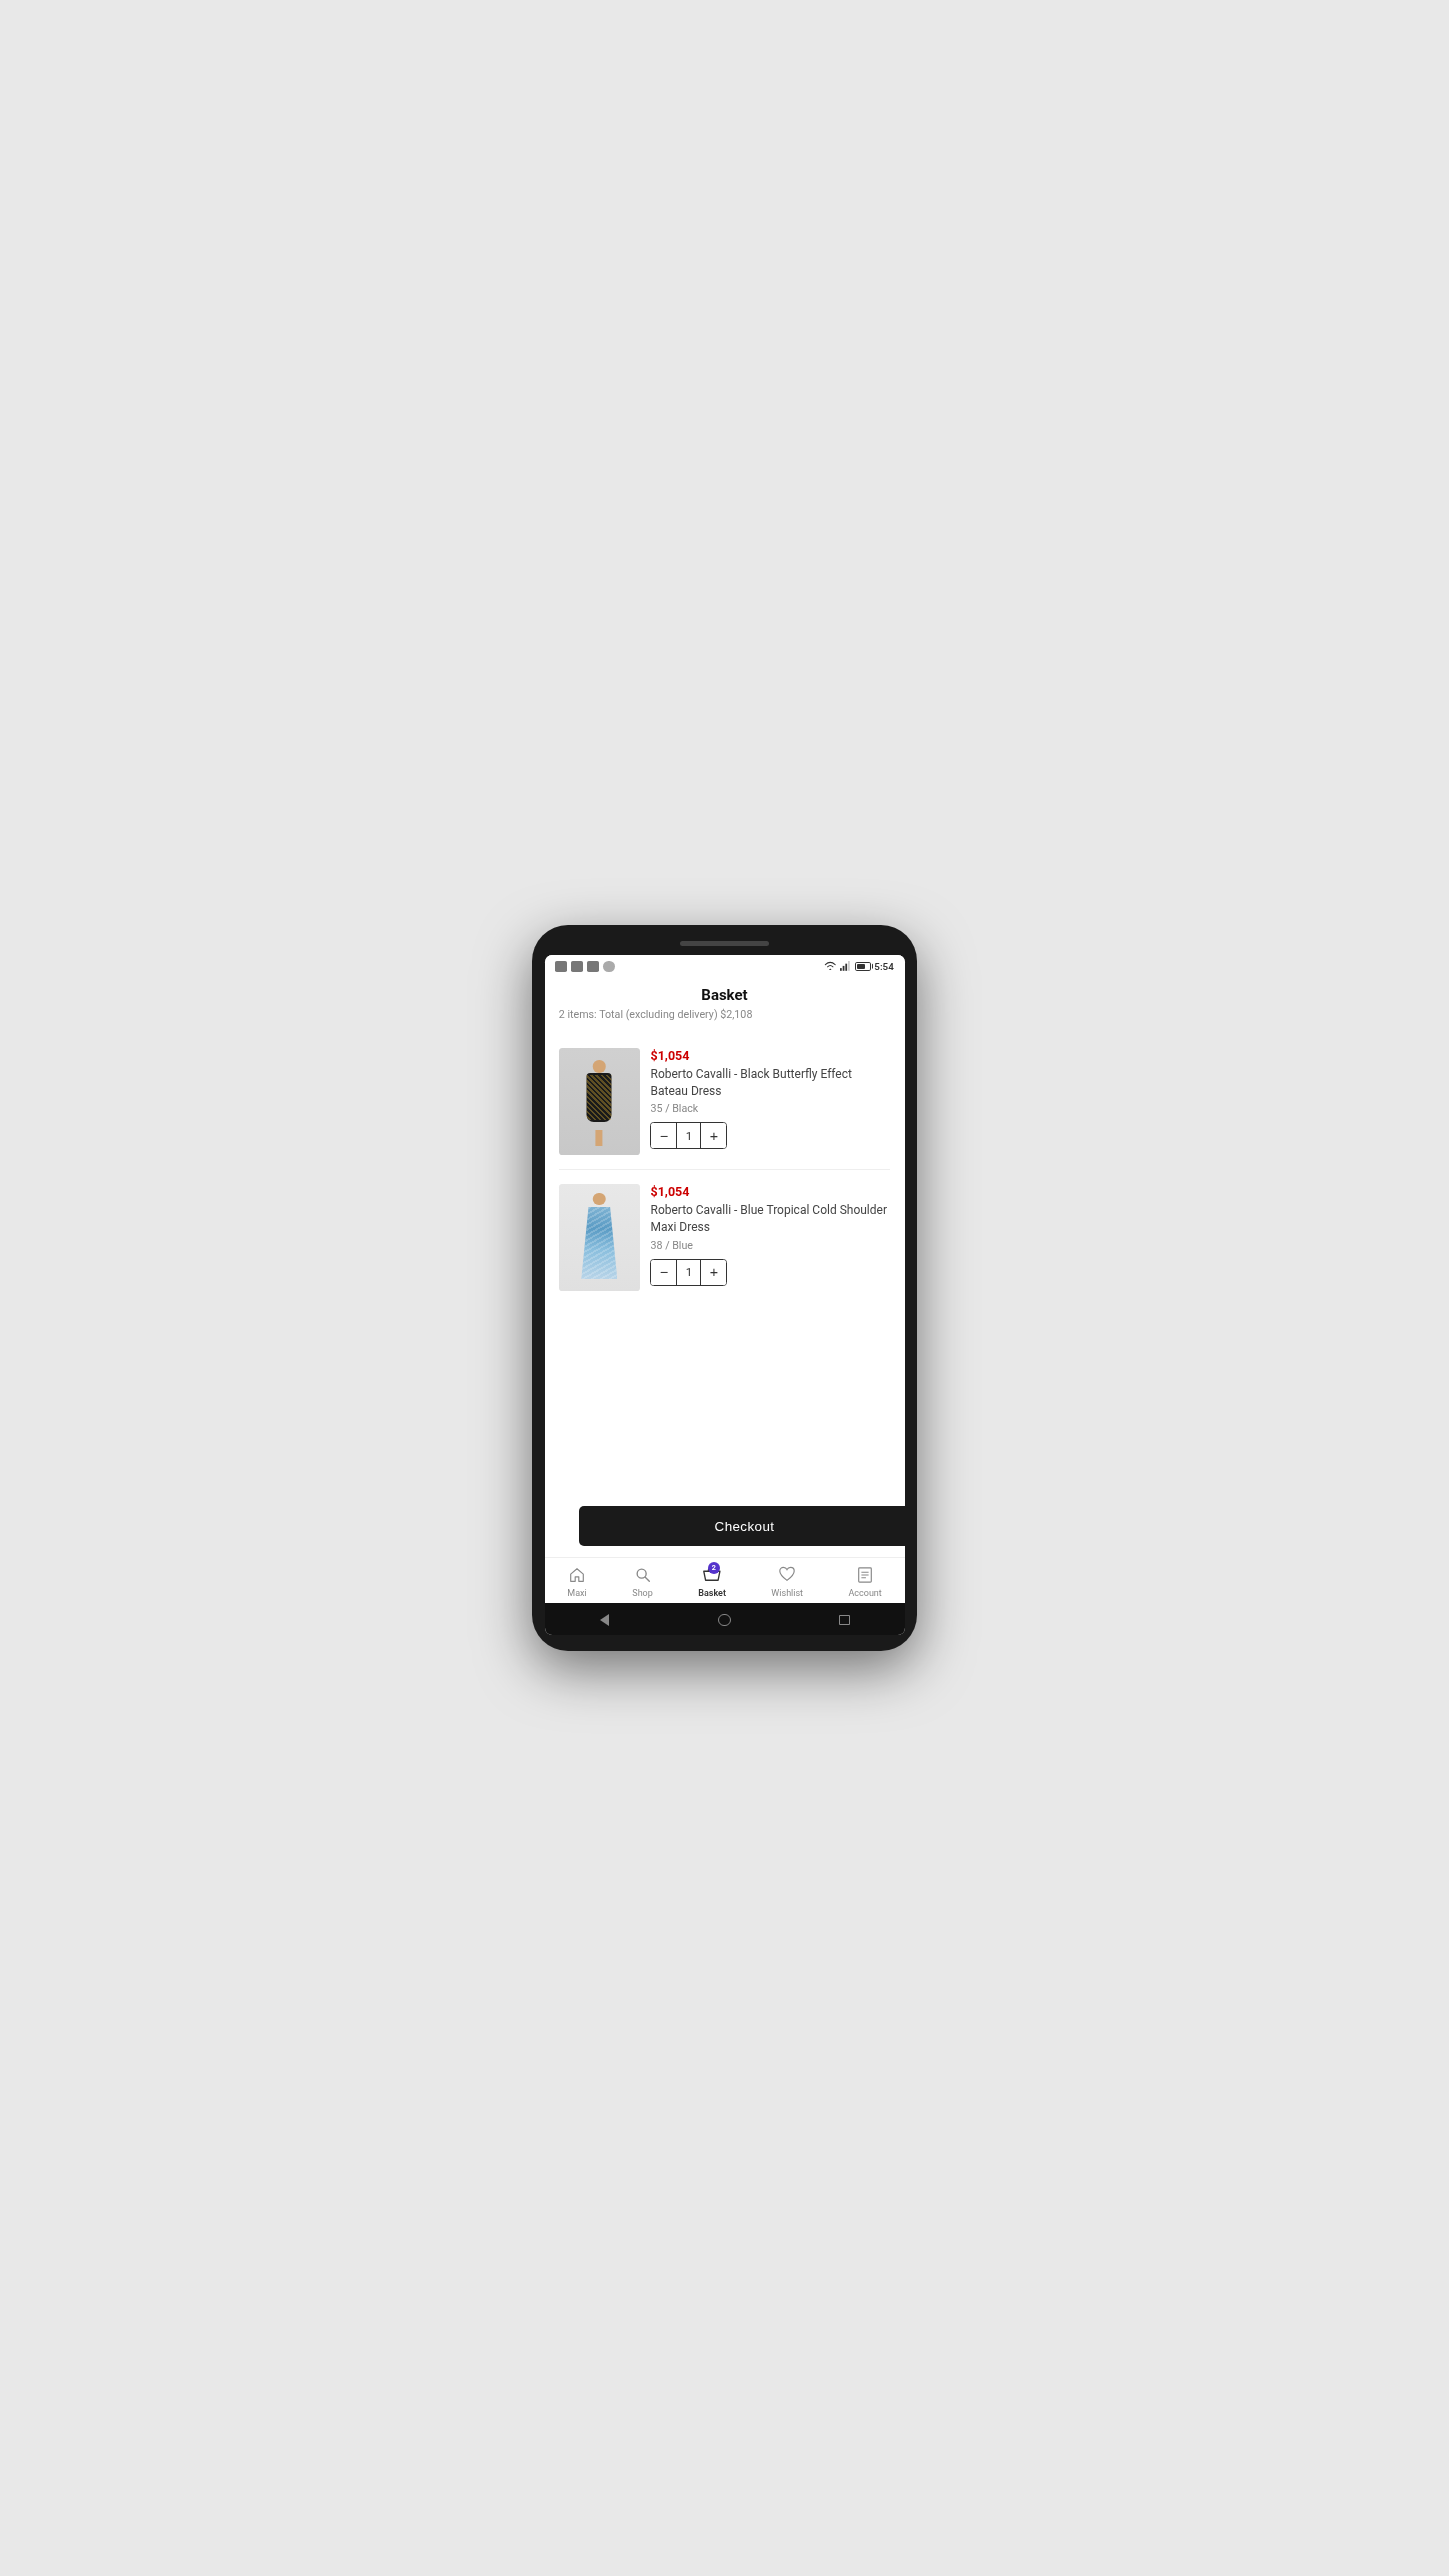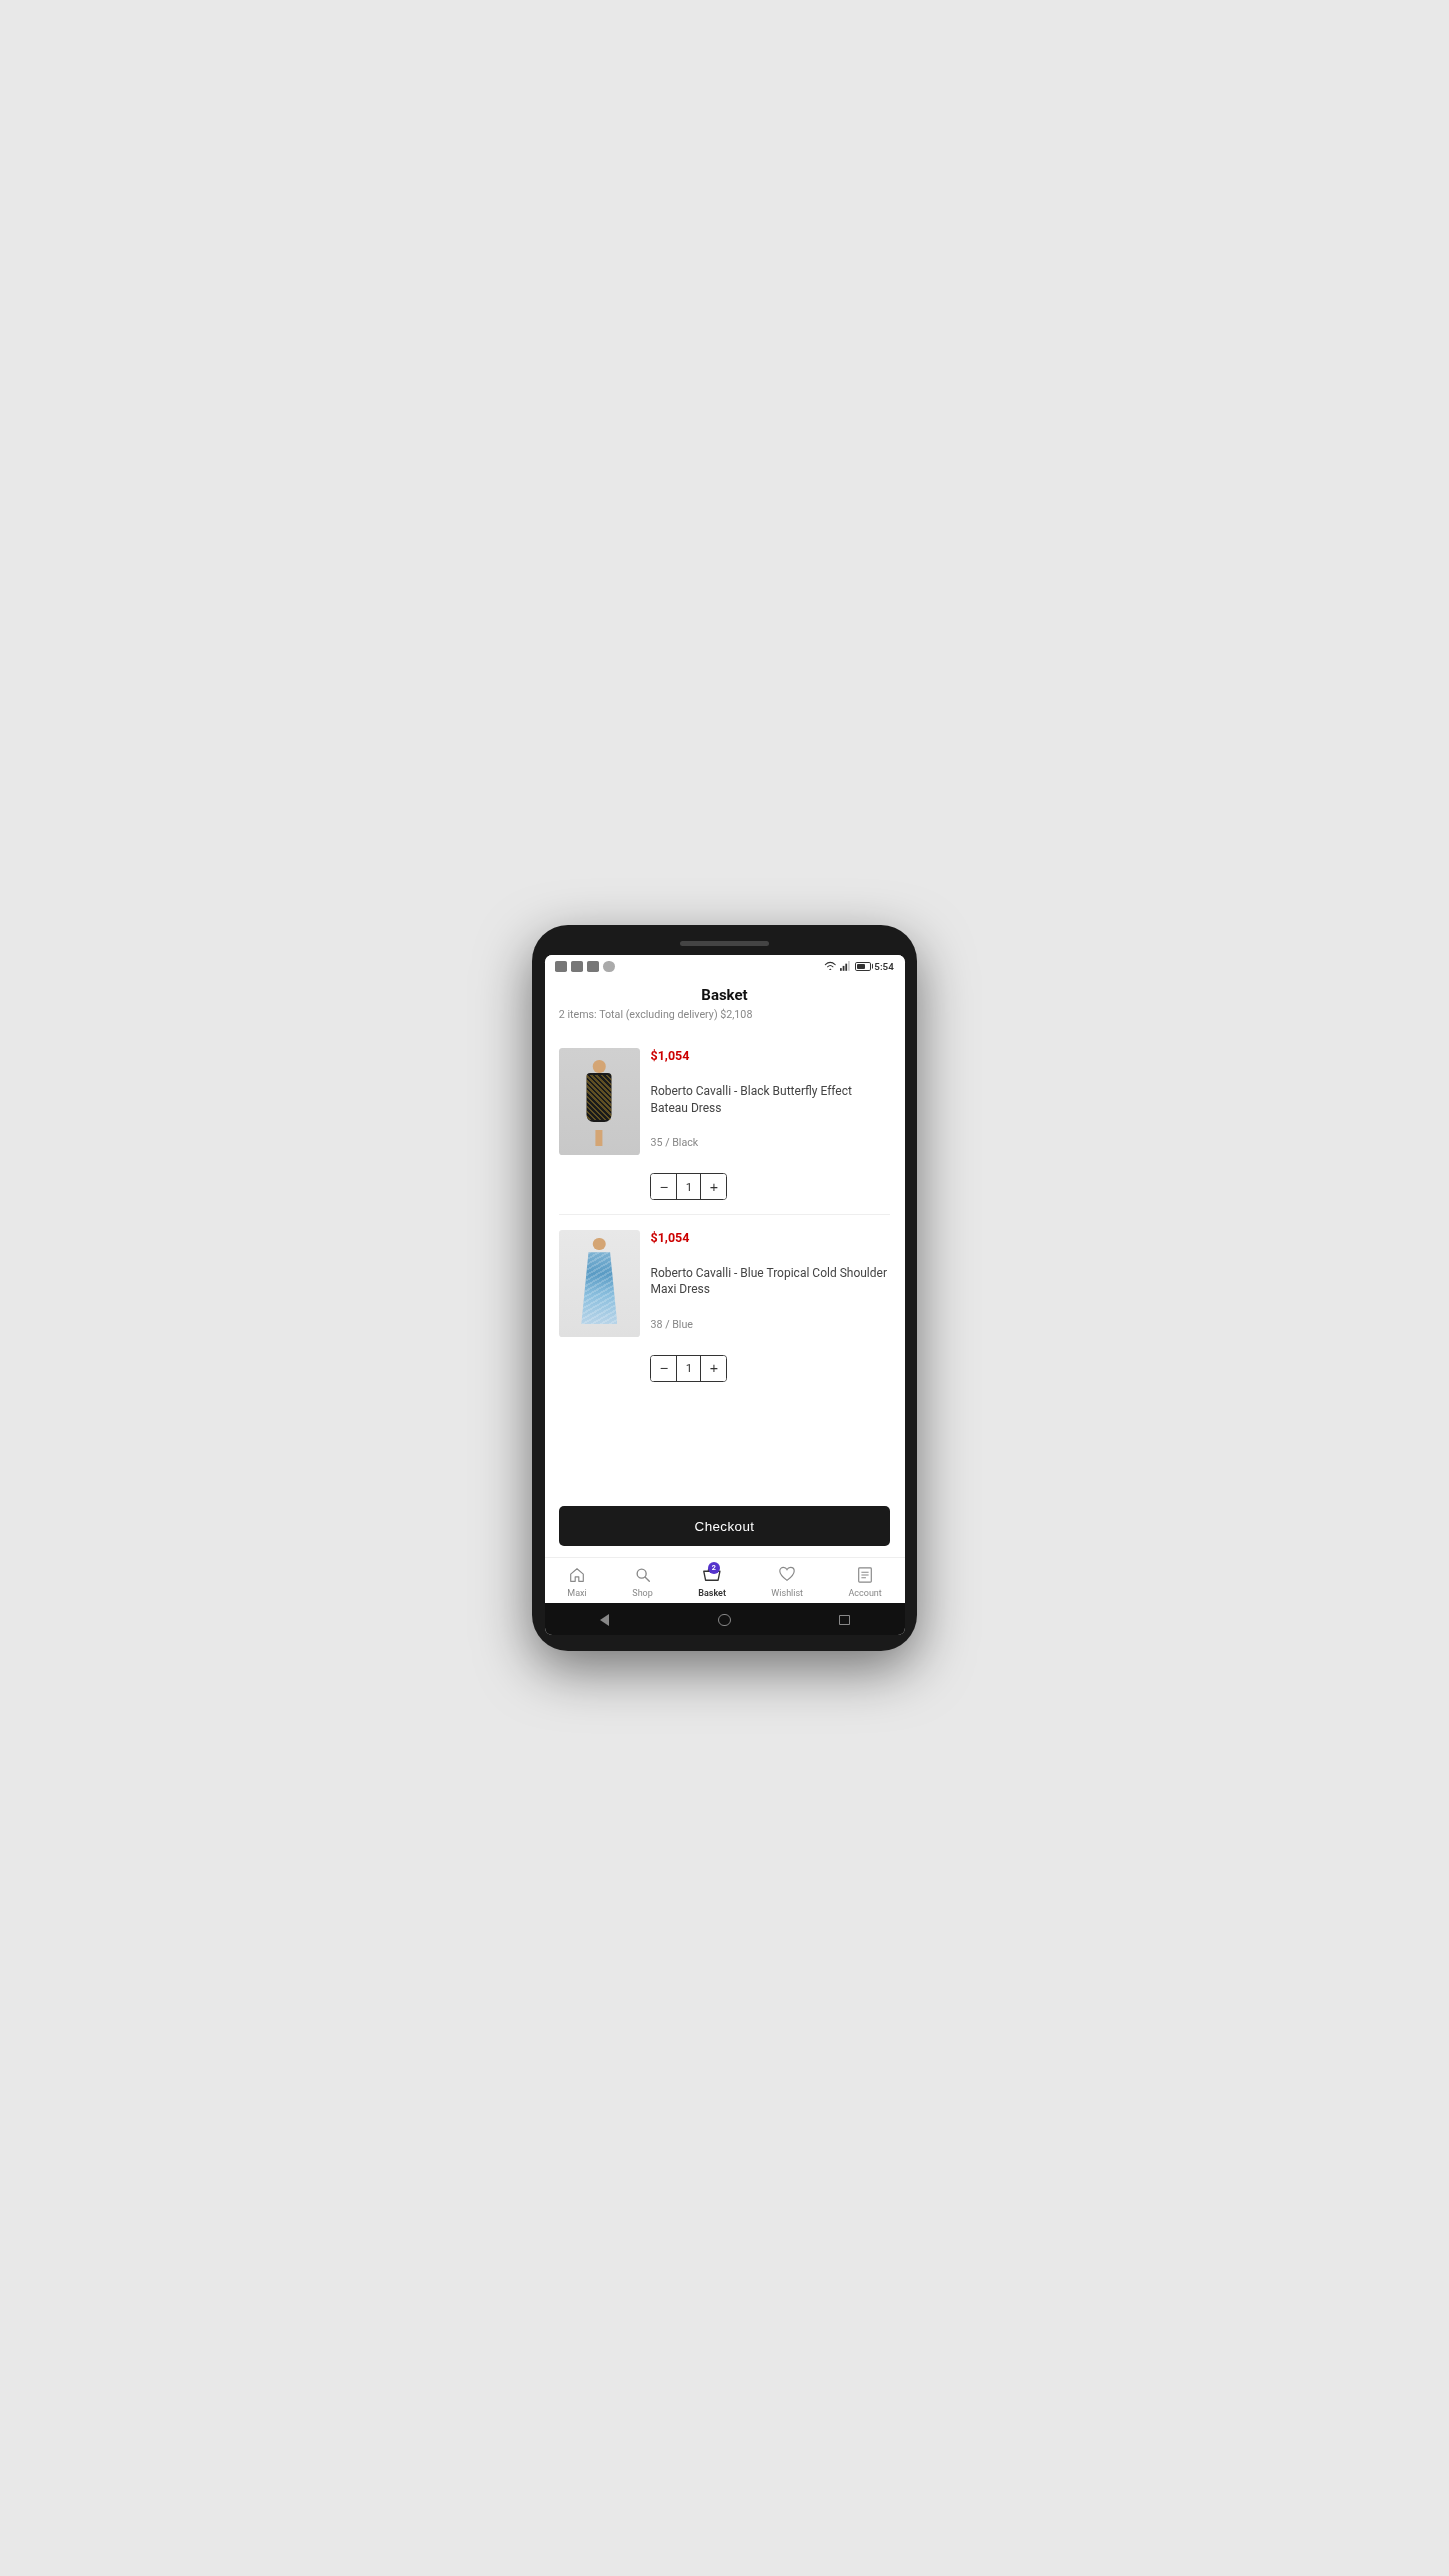"$1,054" .item-details { gap: 20px -> 3px }
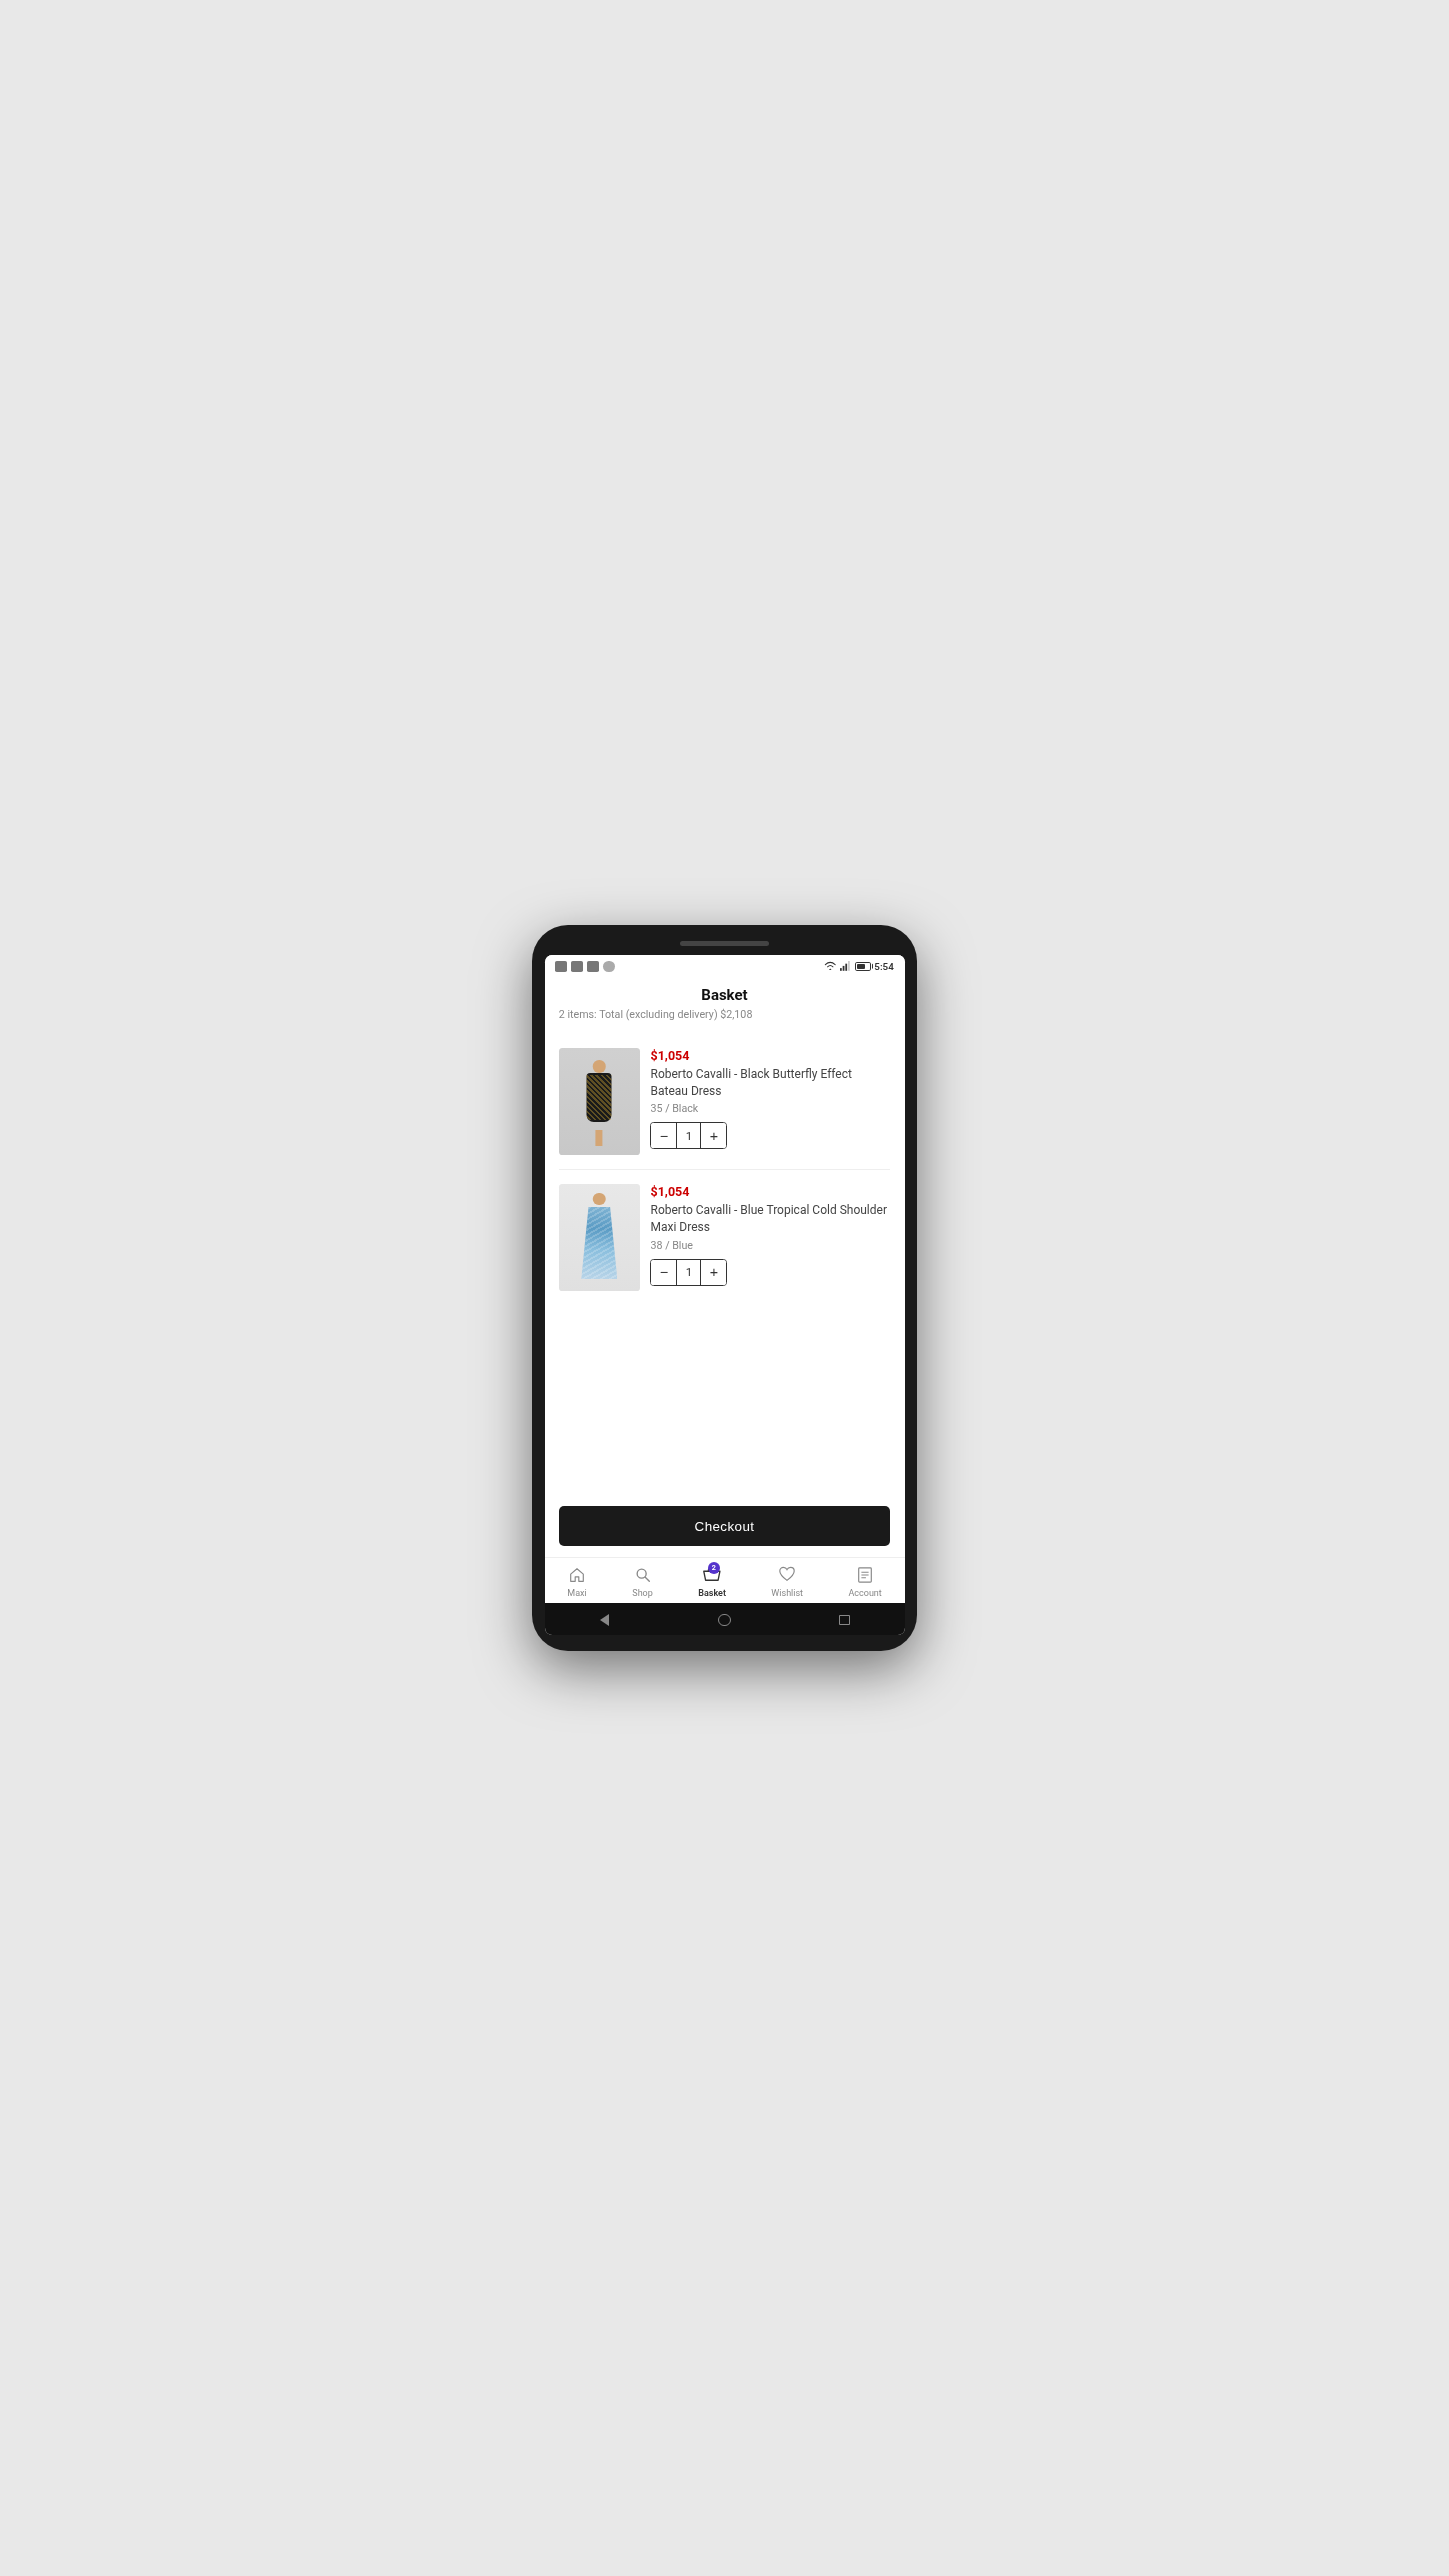"Checkout" .checkout-btn { margin-left: none -> 20px }
